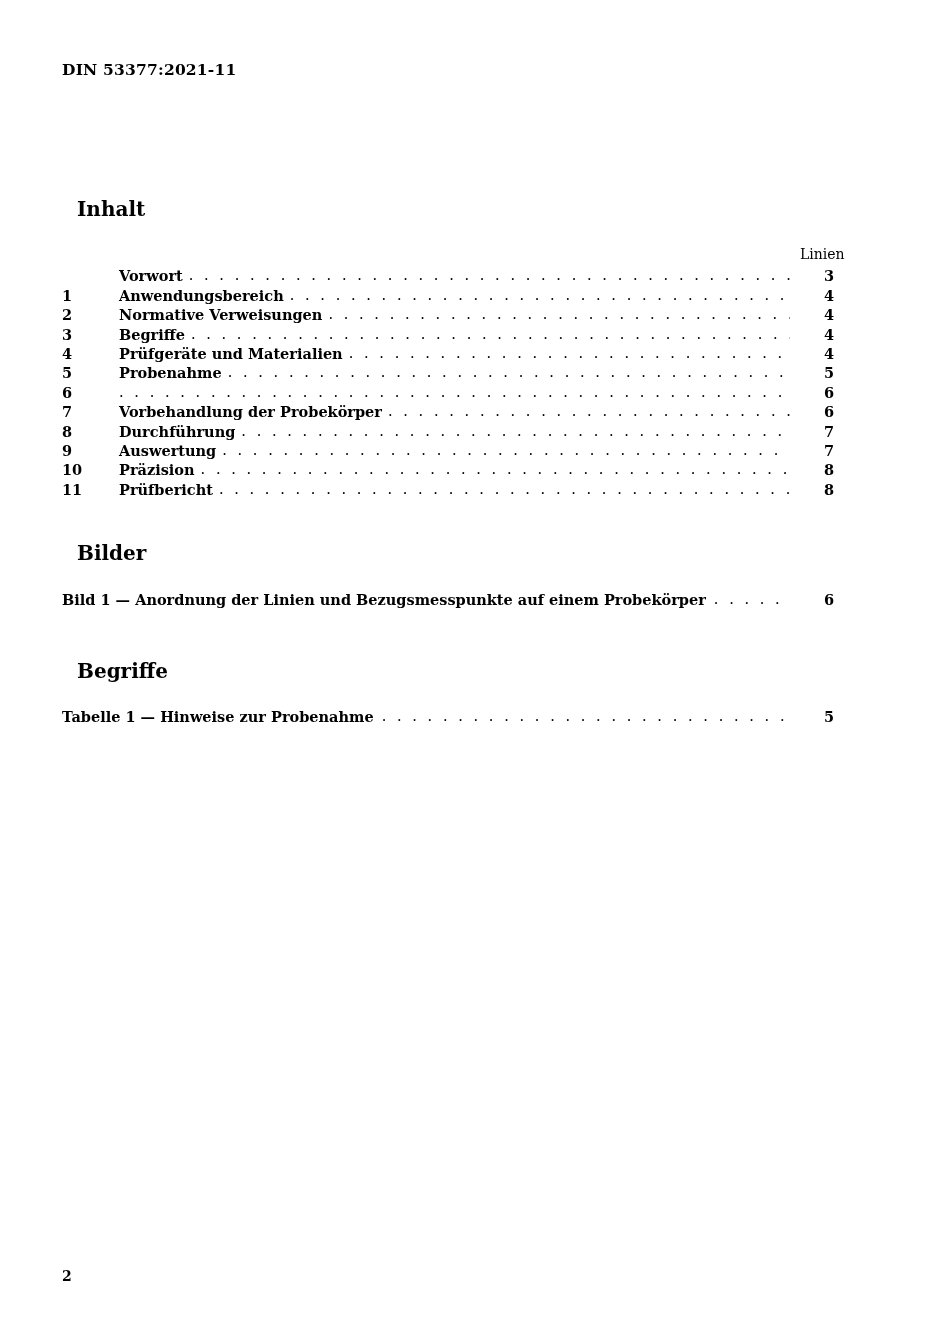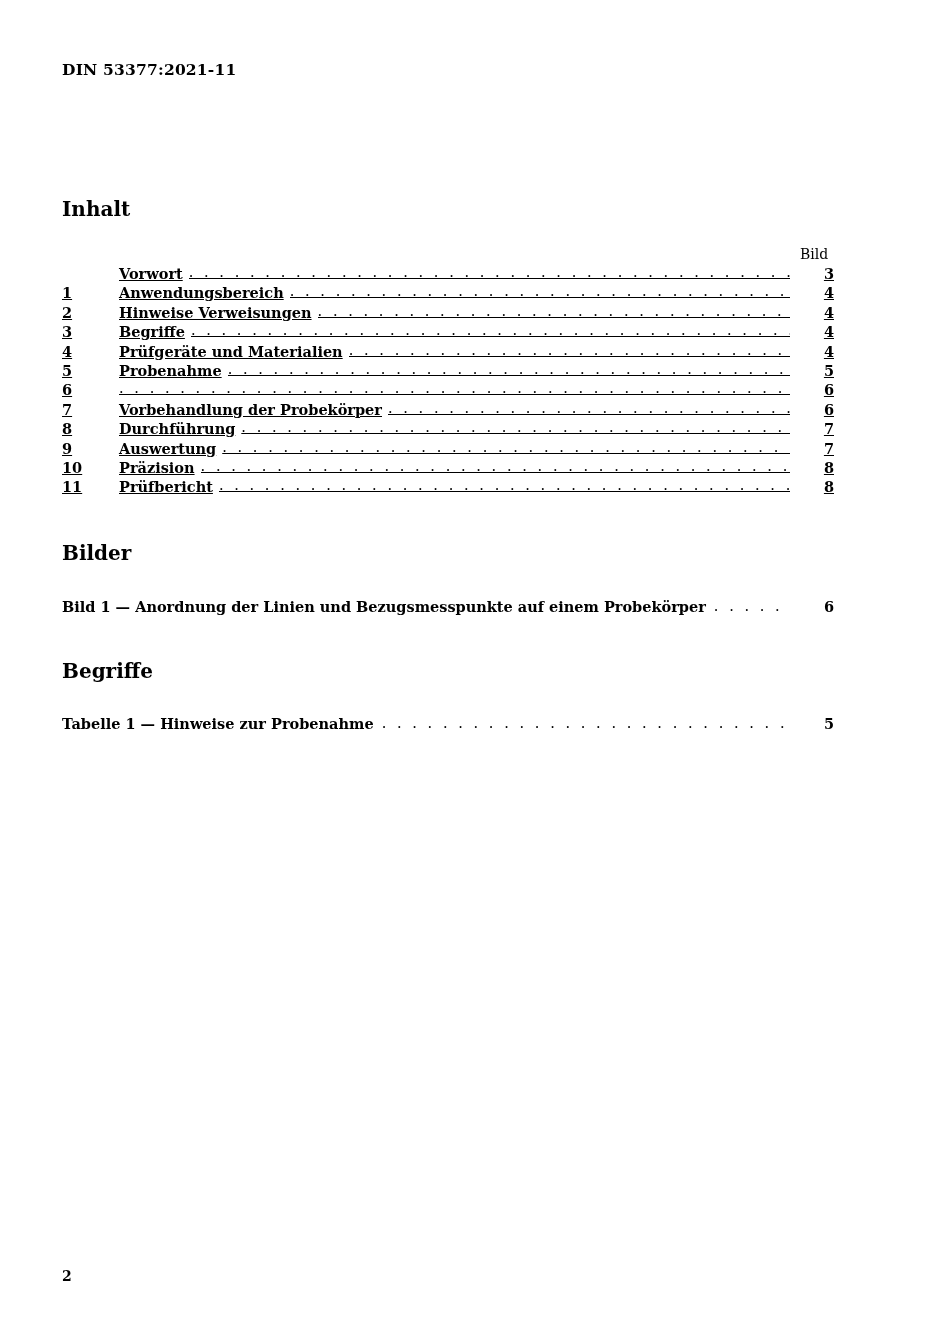"Inhalt" .section-title { left: 62px -> 77px }
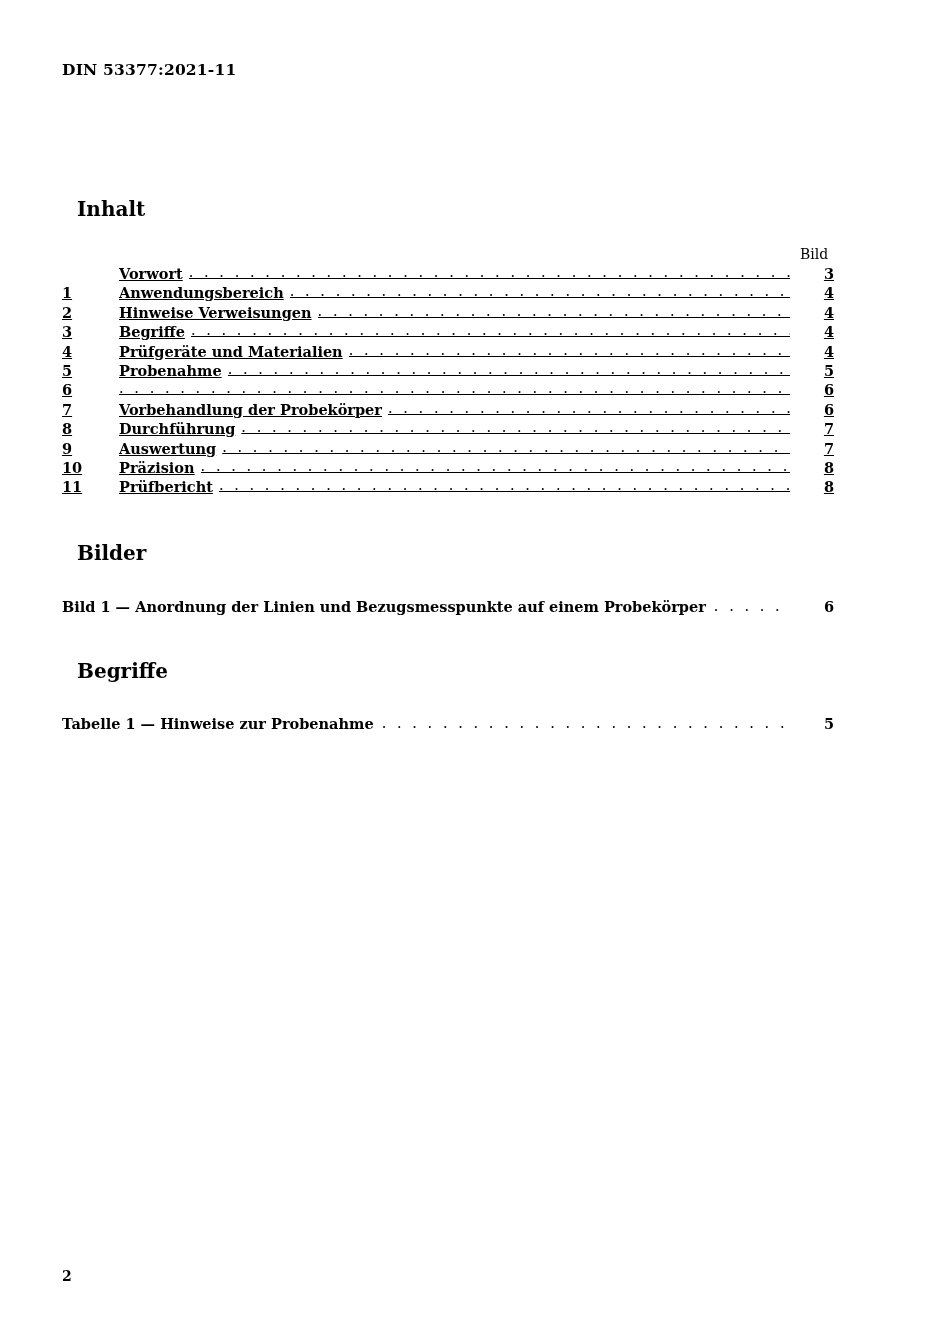"Bild" div.seite-label { text: Bild -> Linien }
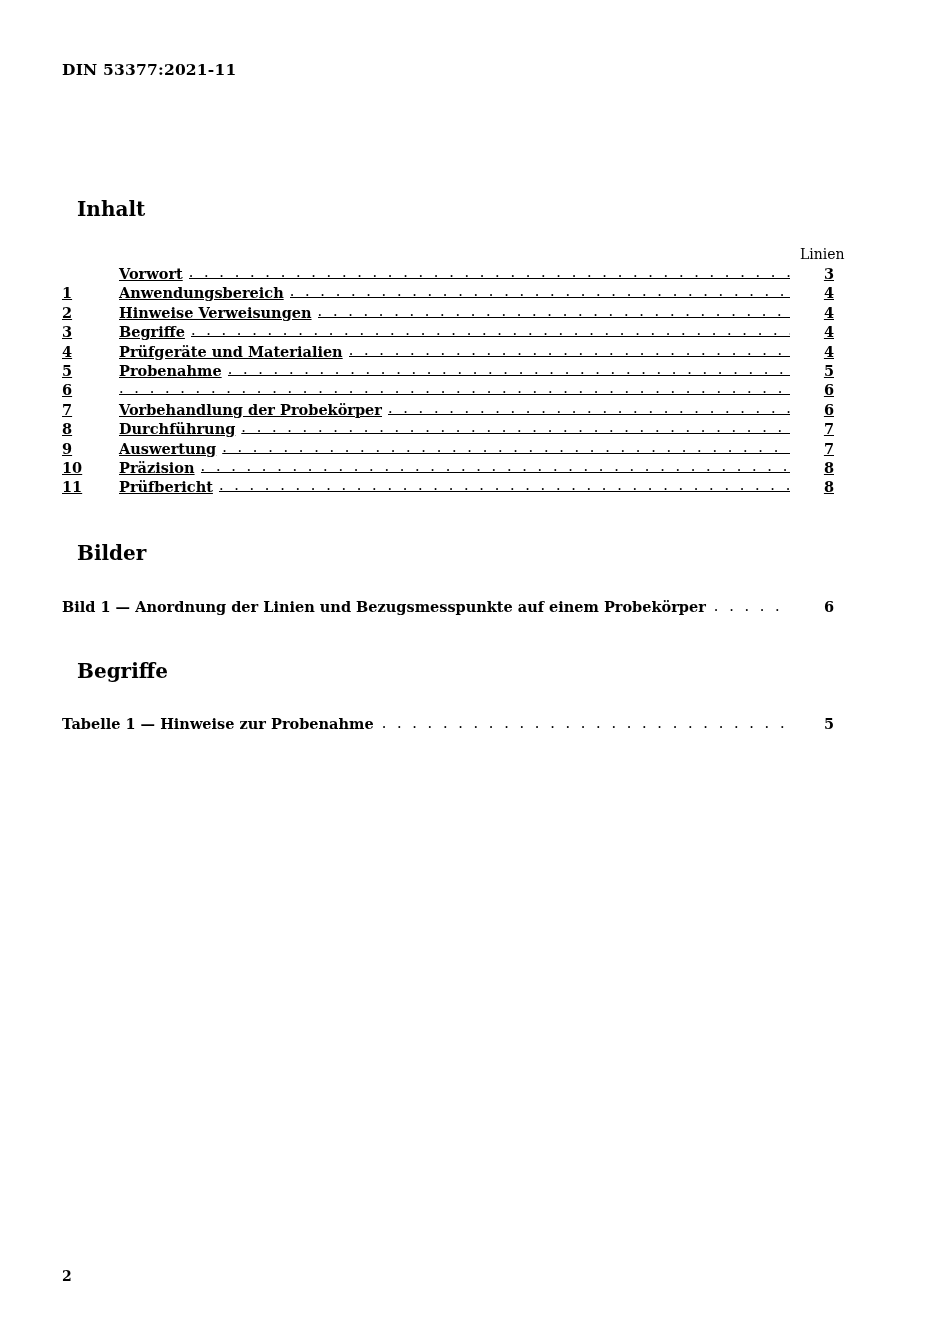"Vorwort" .toc-row { align-items: flex-start -> flex-end; text-decoration: underline -> none }
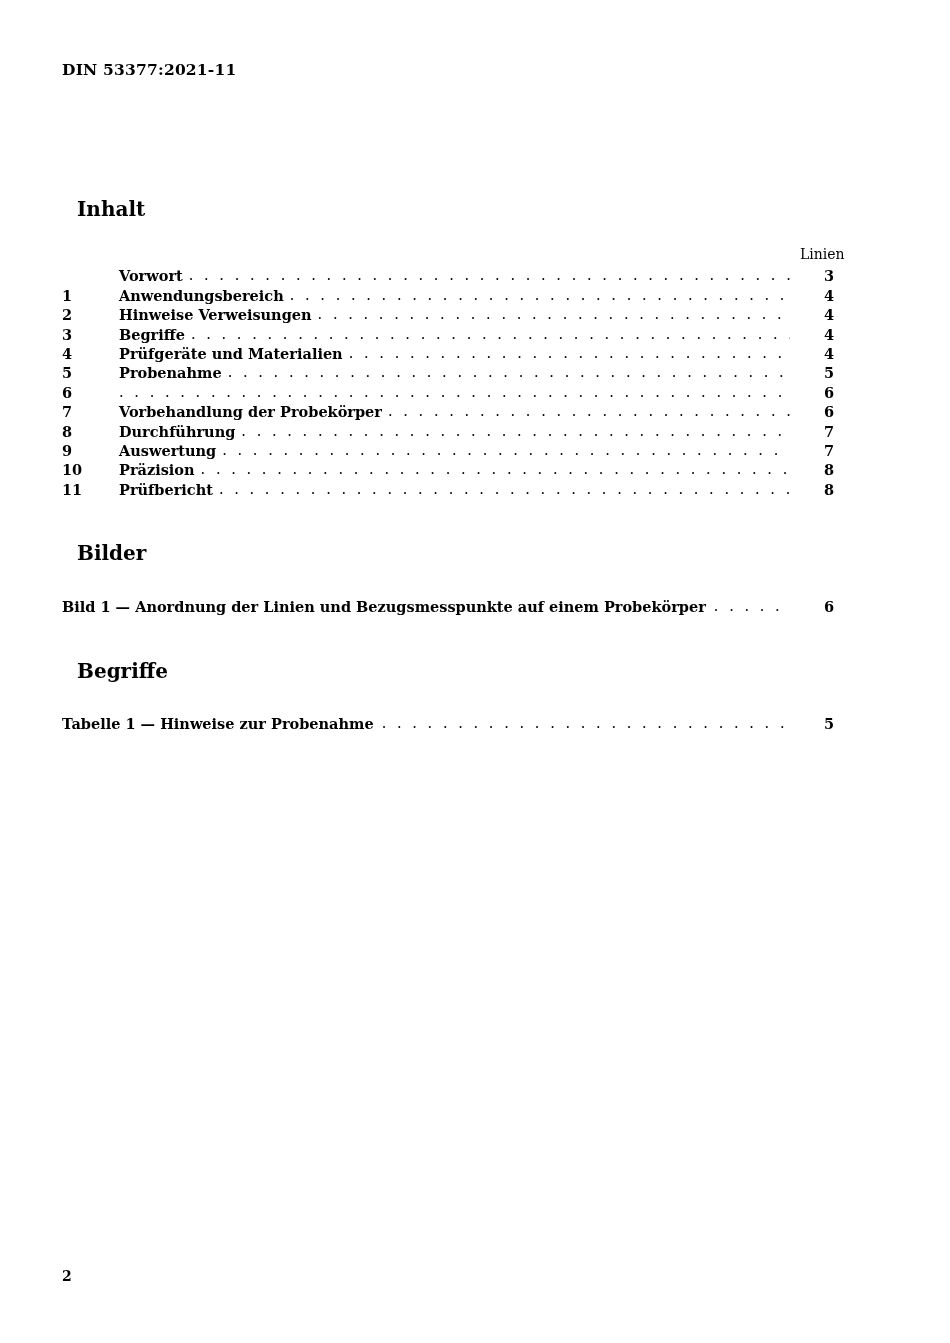"Hinweise Verweisungen" span.toc-label { text: Hinweise -> Normative }
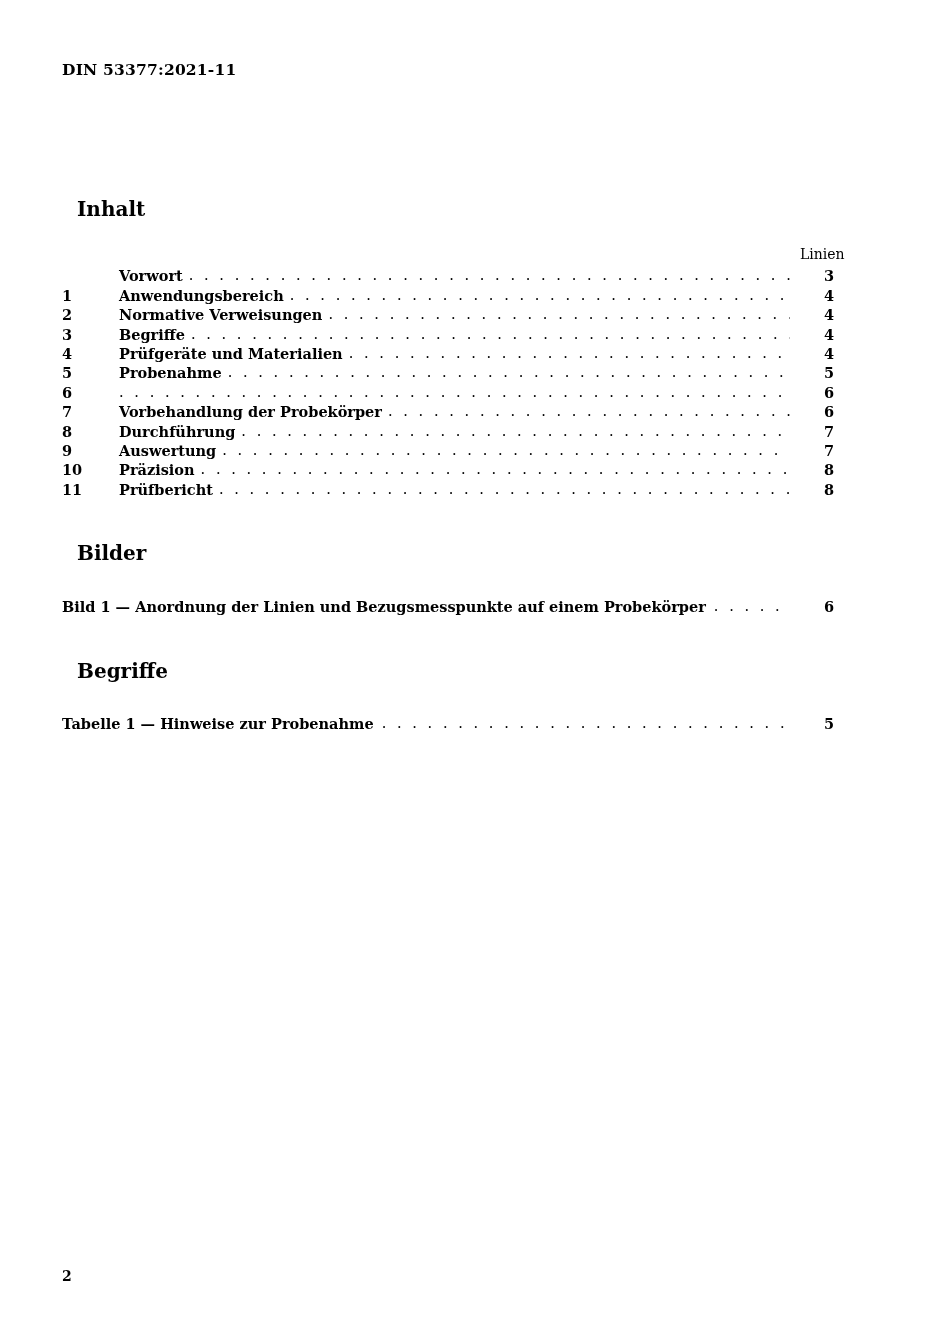"Bild 1 — Anordnung der" .entry-block { margin-top: 7px -> none }
